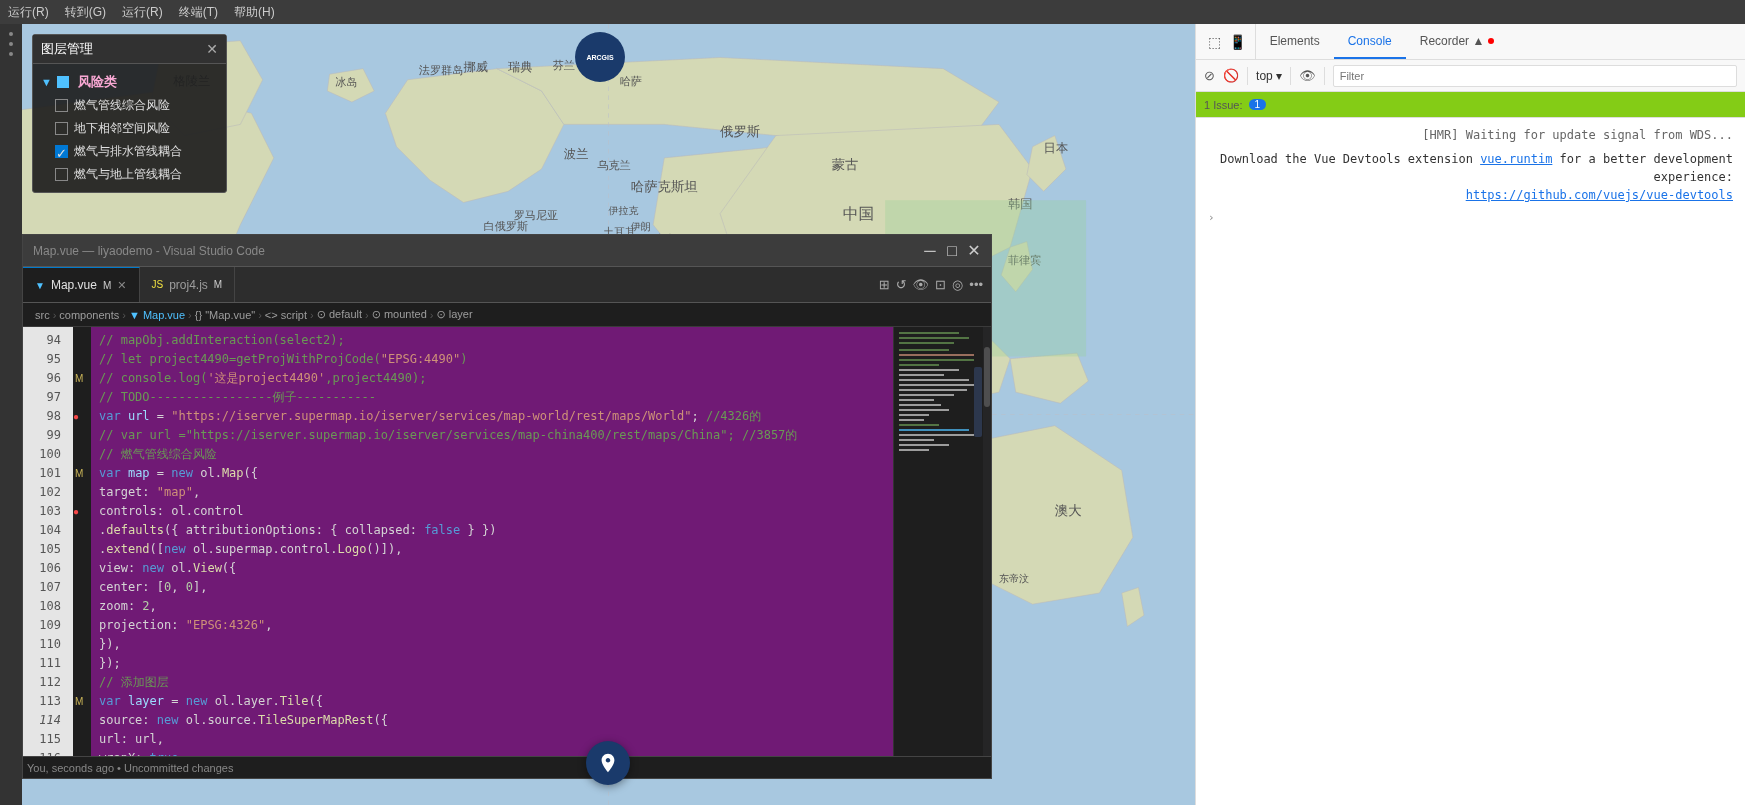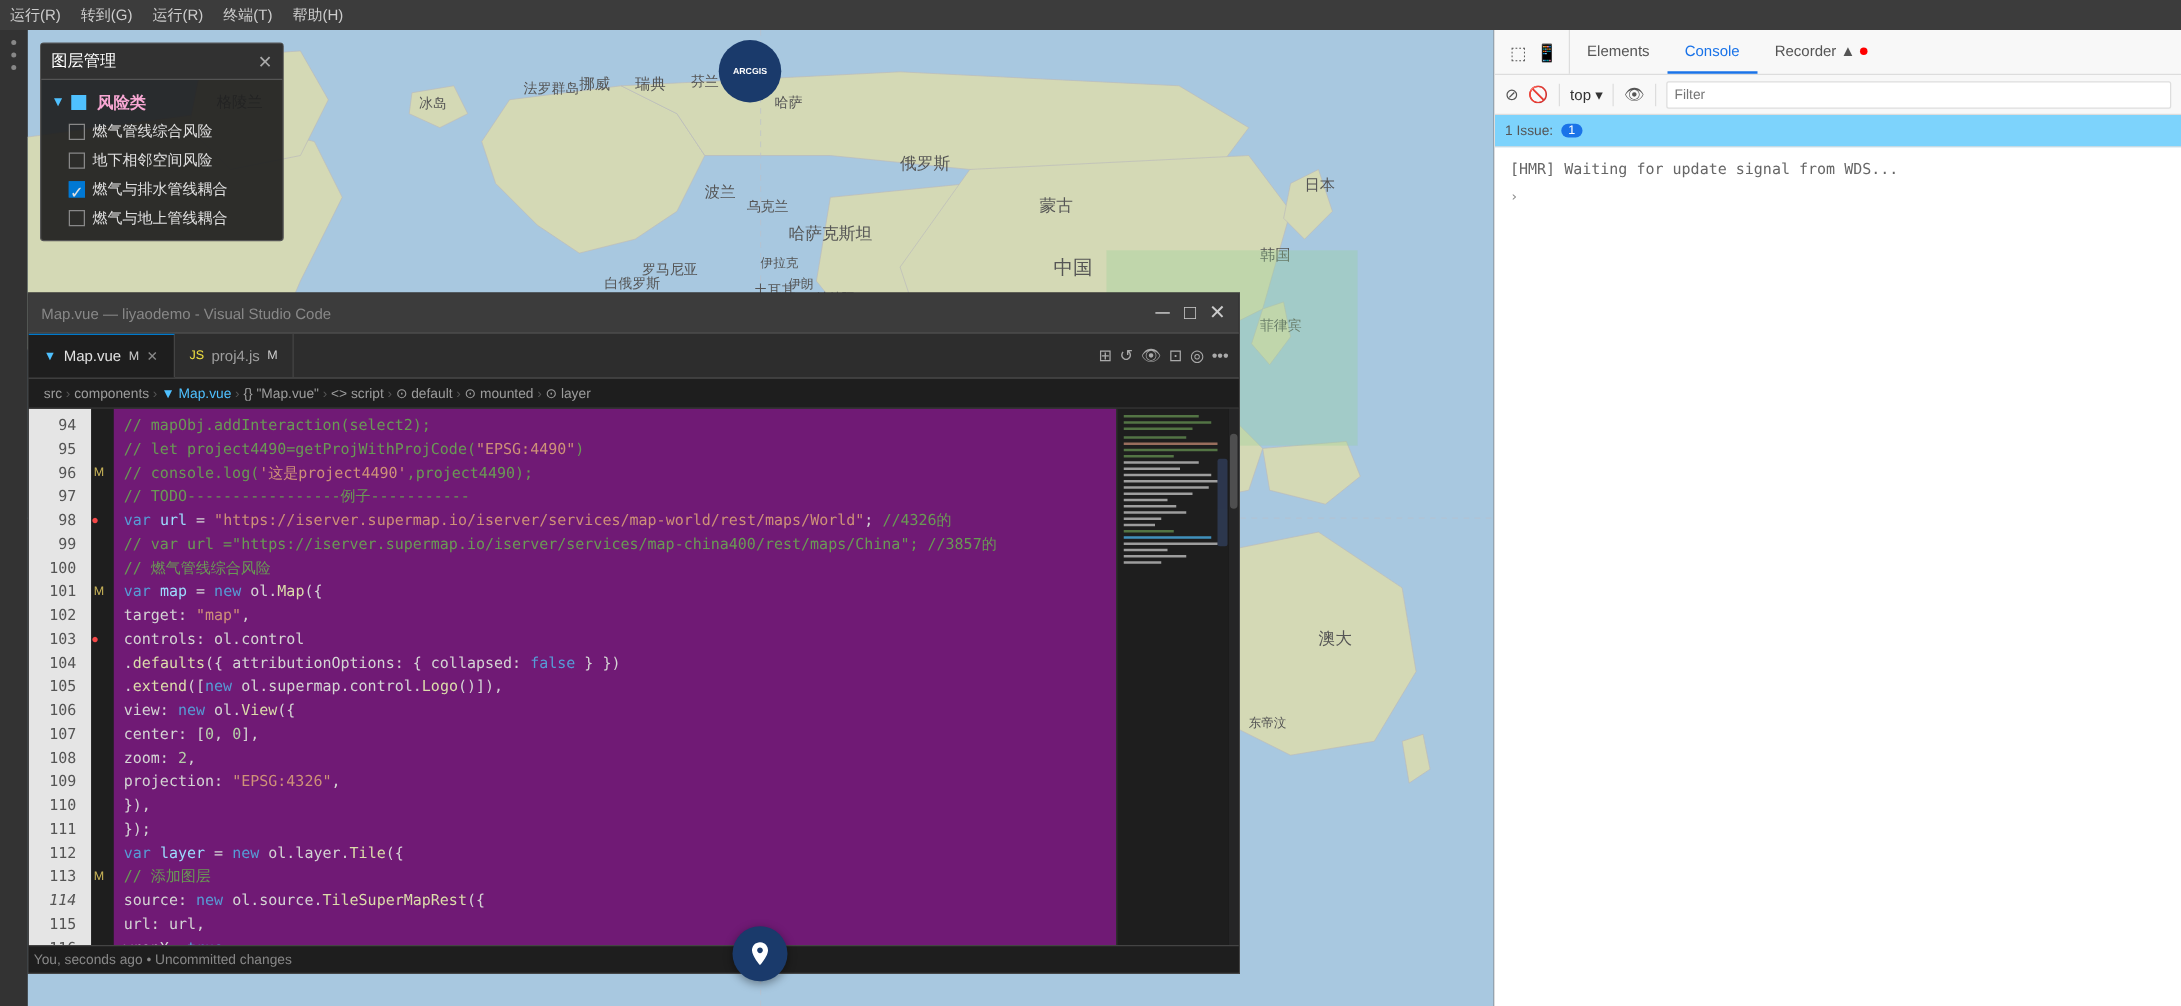"1 Issue:" .devtools-issues { background: #7dd3fc -> #84cc16 }
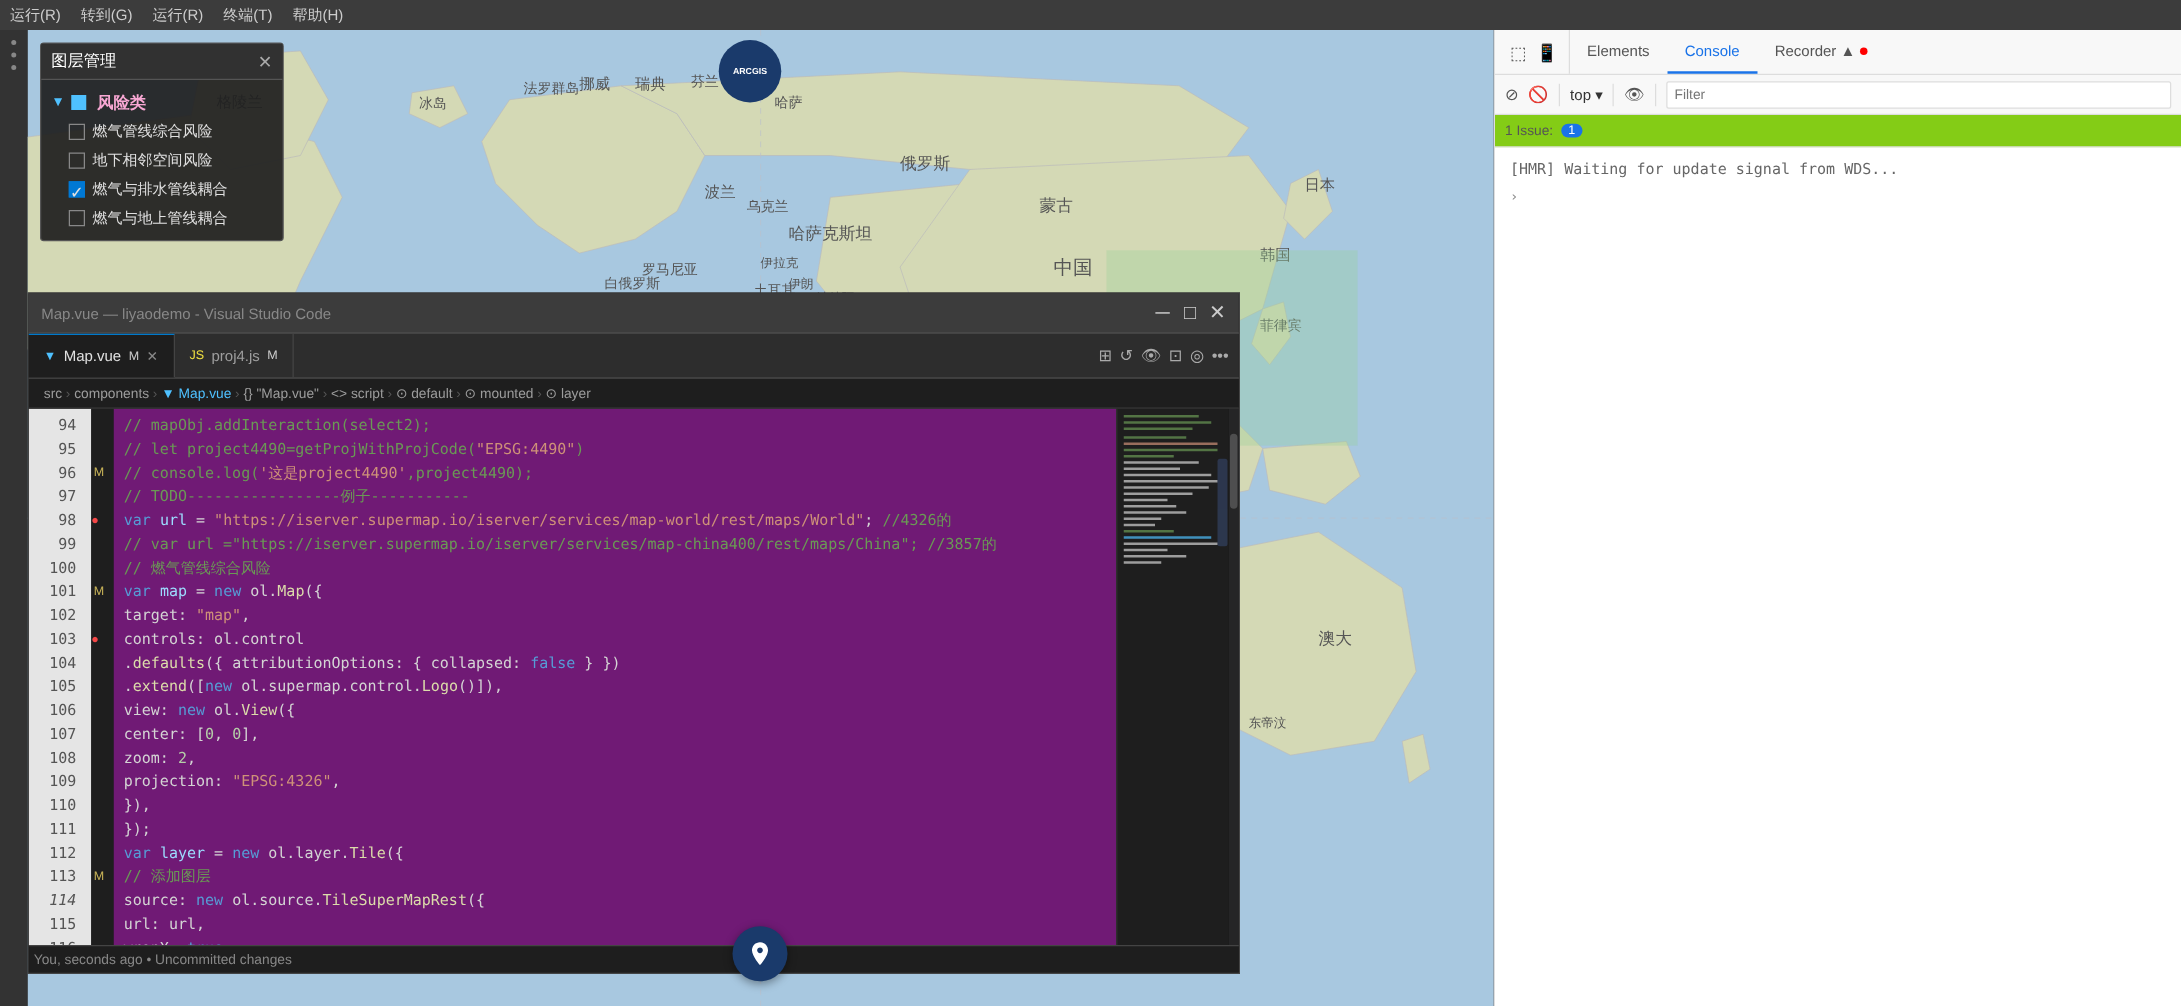"[HMR] Waiting for update signal" .devtools-log-entry { text-align: none -> right }
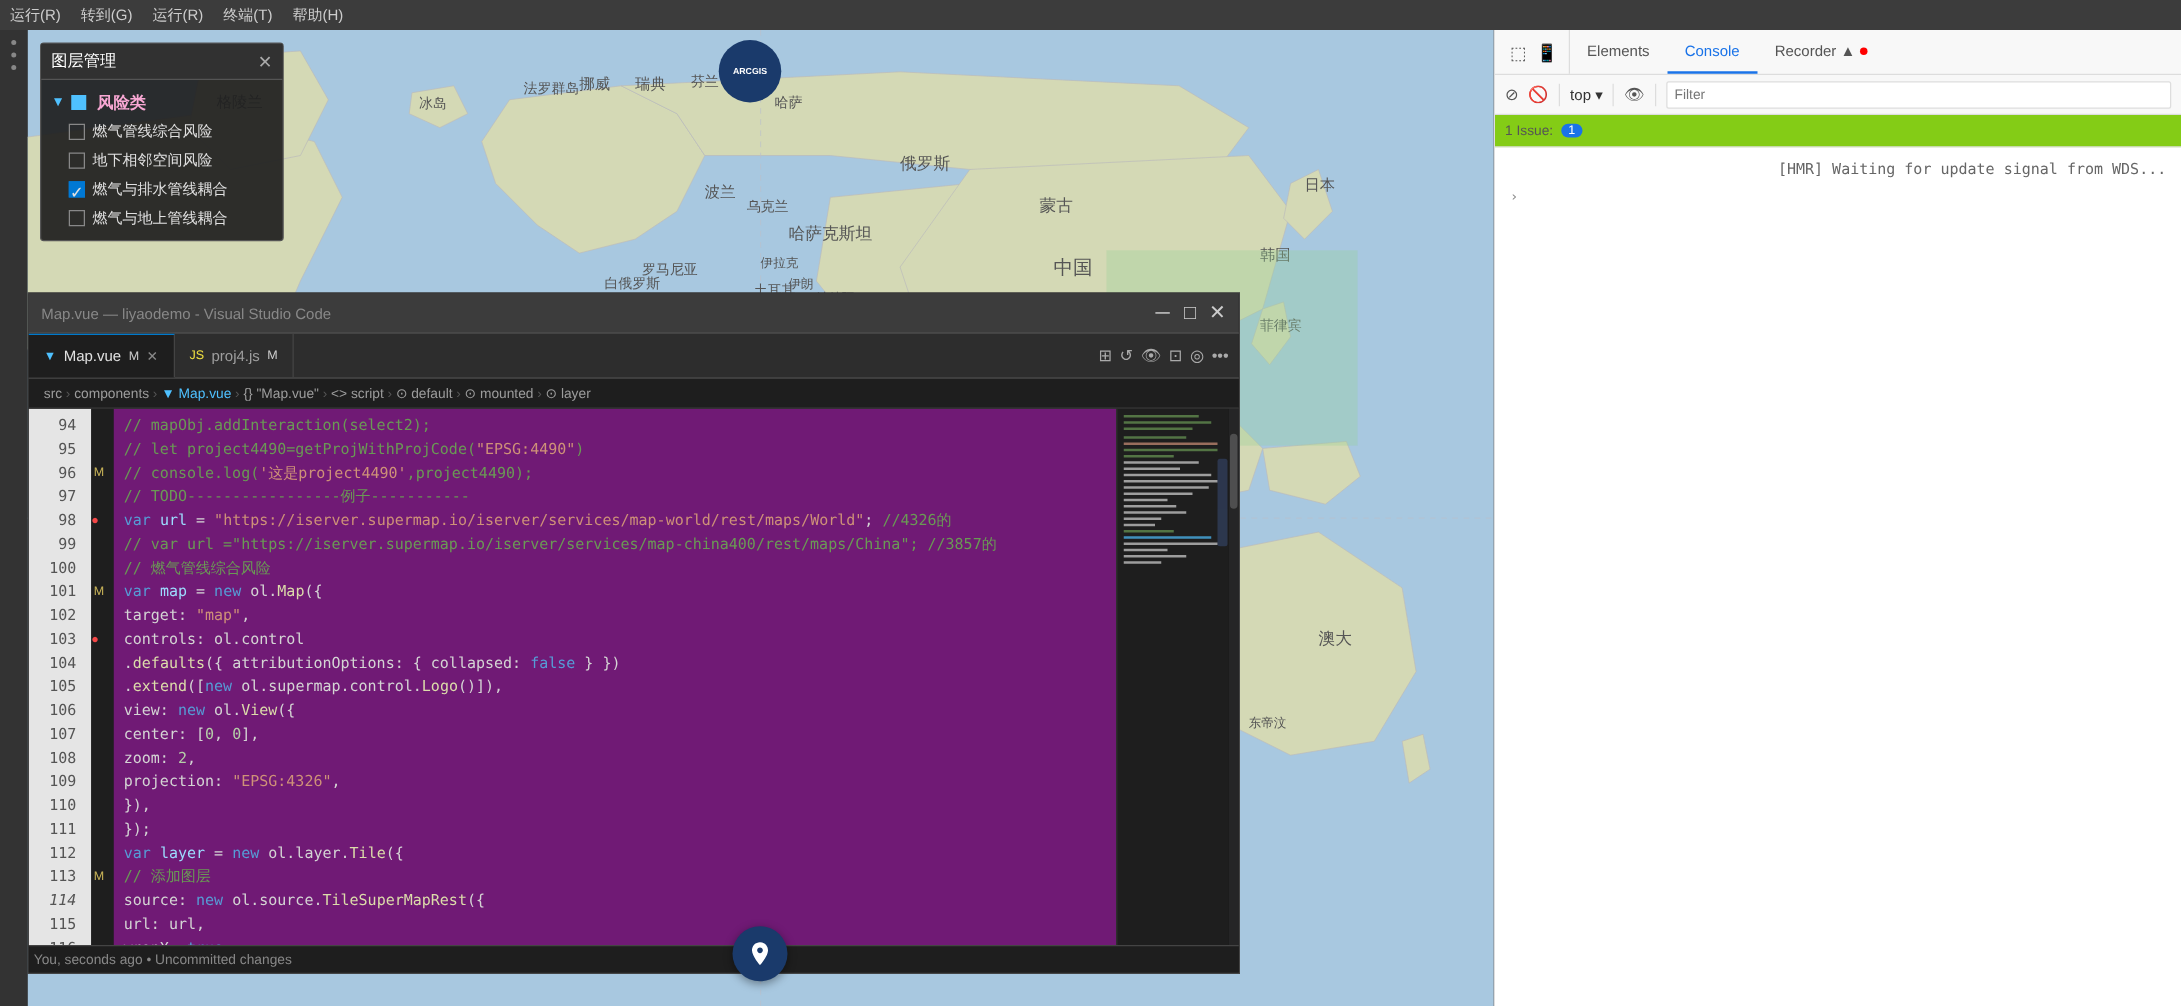"Download the Vue Devtools extension" div.devtools-log-entry { html: none -> <div> <span>Download the Vue Devtools extension </span> <span>vue.runtim</span> <span> for a better development experience:</span> <br> <span>https://github.com/vuejs/vue-devtools</span> </div> }
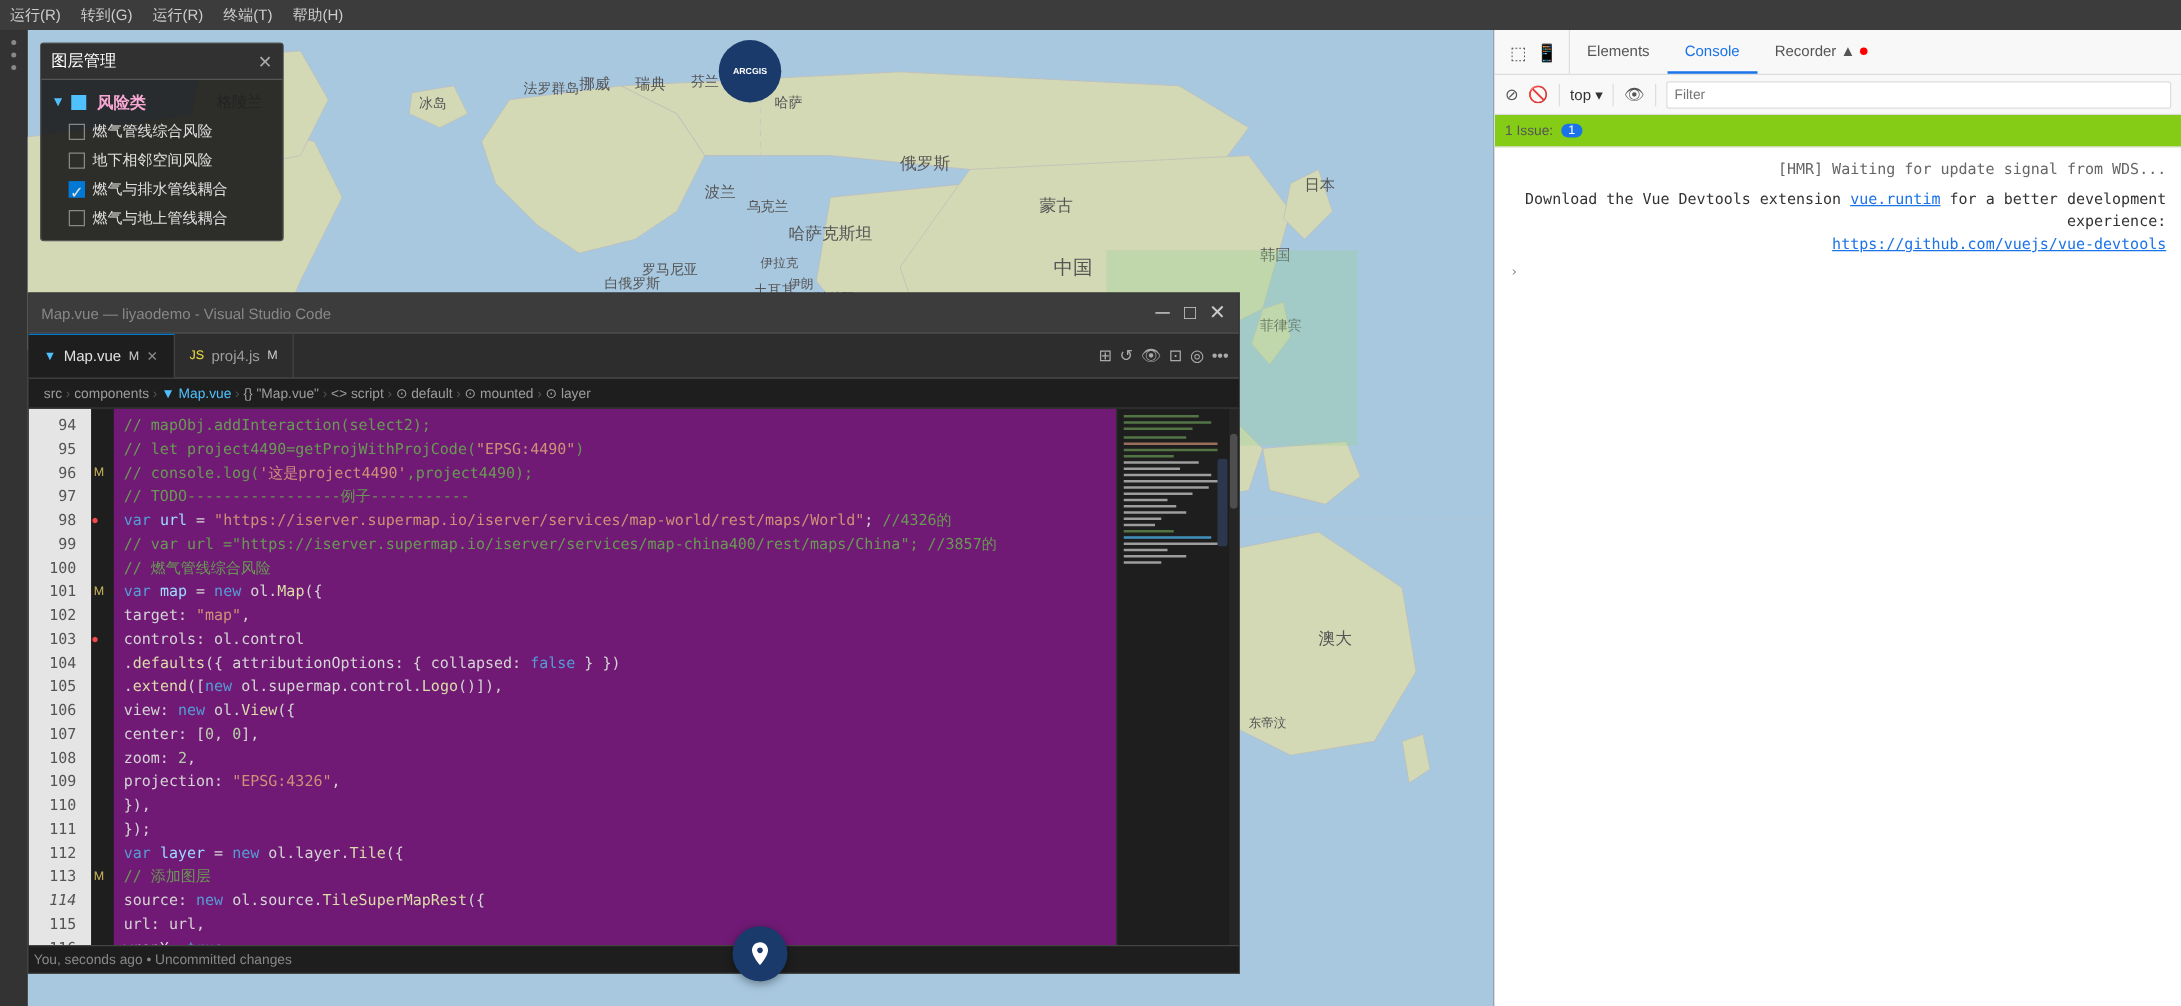"var layer = new ol.layer.Tile({" div.code-line { order: before "// 添加图层" -> after "// 添加图层" }
